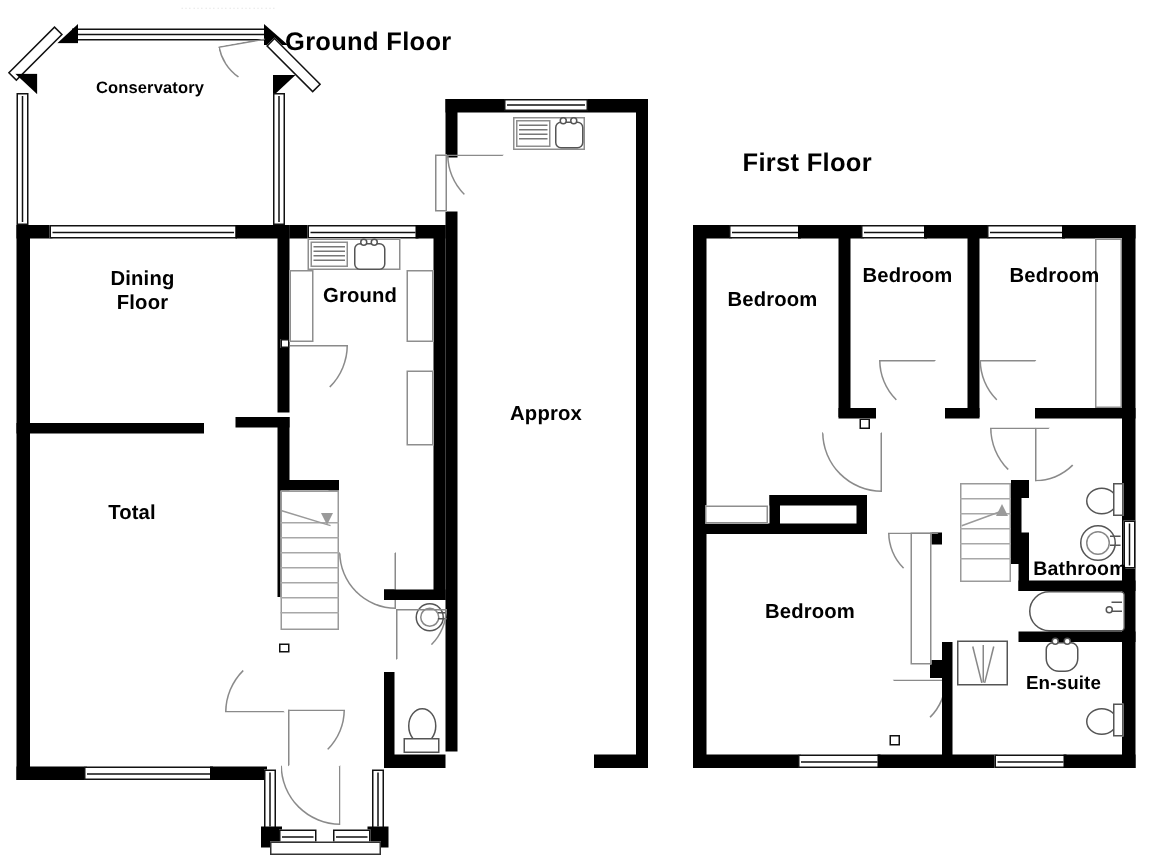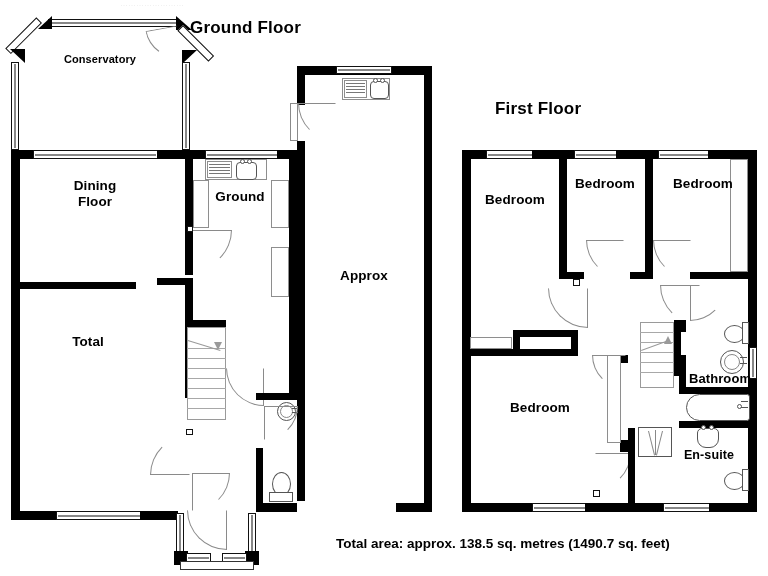"Total area: approx. 138.5 sq." div.total { html: <div>Total area: approx. 138.5 sq. metres (1490.7 sq. feet)</div> -> none }
